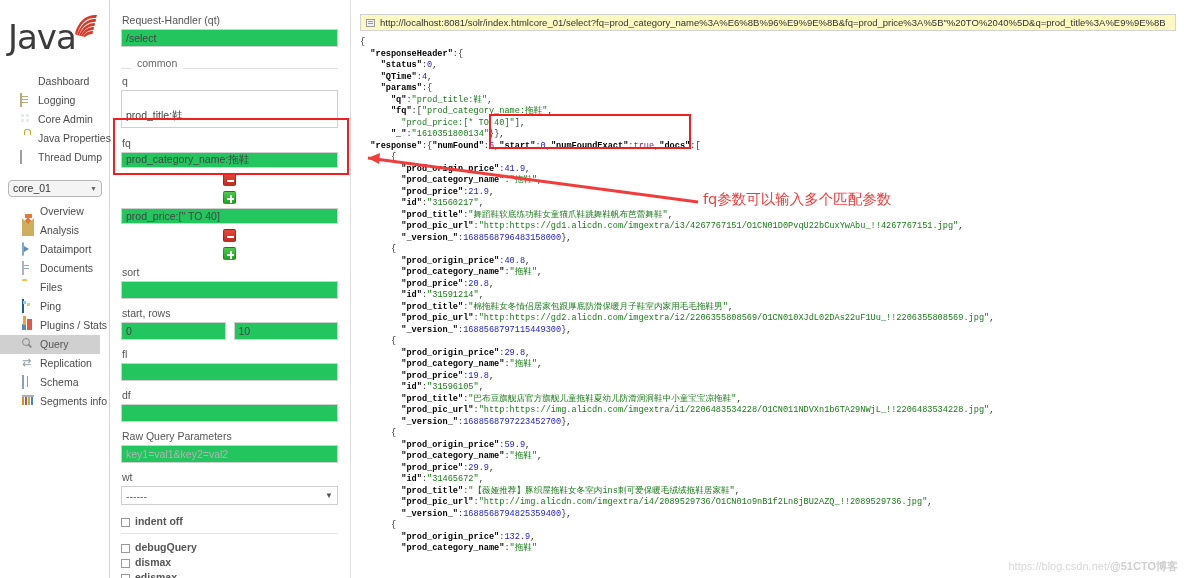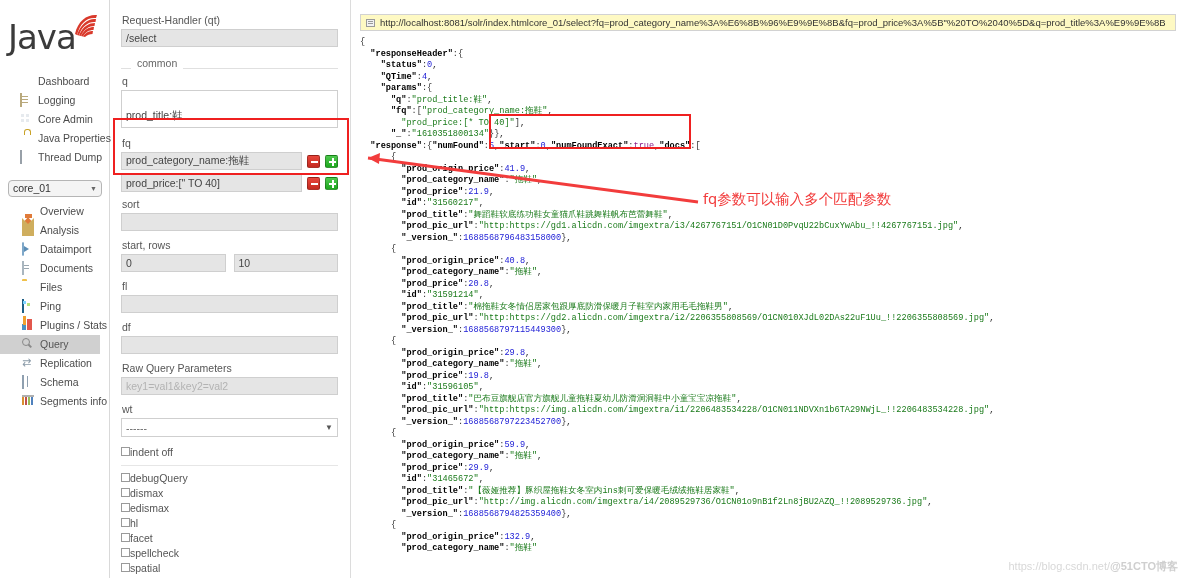"/select" .txtin { background: #e5e5e5 -> #22c55e }
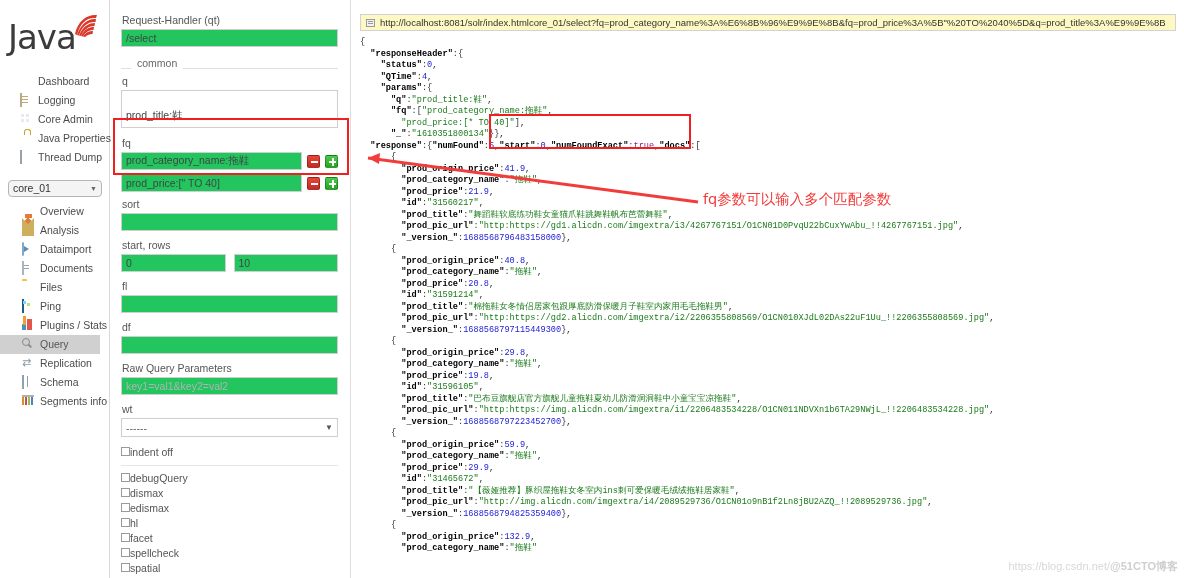"prod_category_name:拖鞋" .row-fq { flex-direction: none -> column }
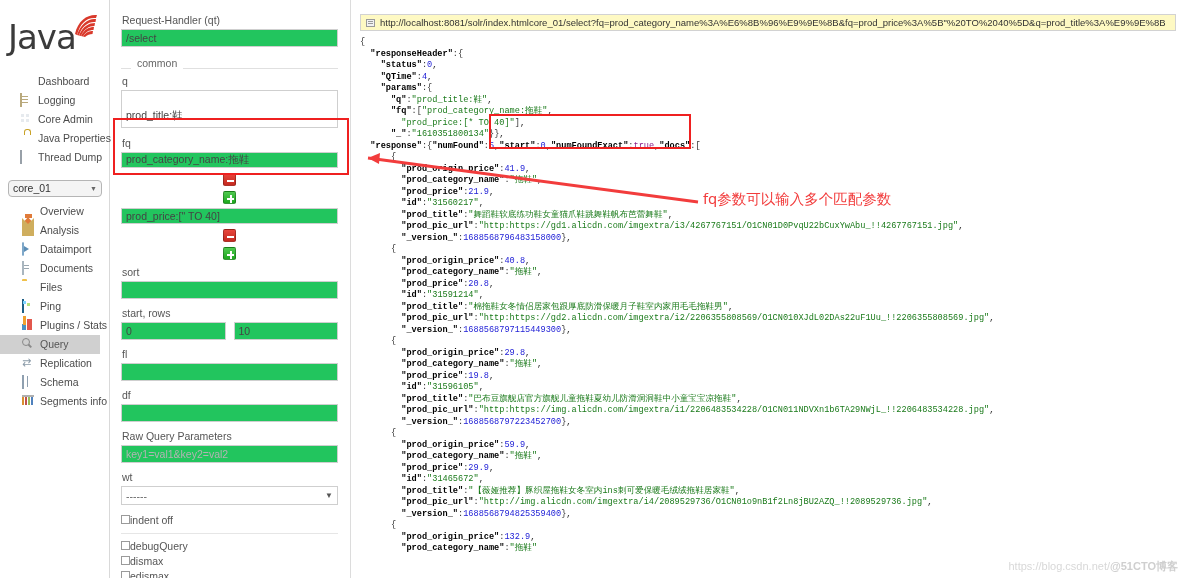"indent off" .chk-row { align-items: center -> flex-end; font-weight: none -> bold; gap: none -> 5px }
